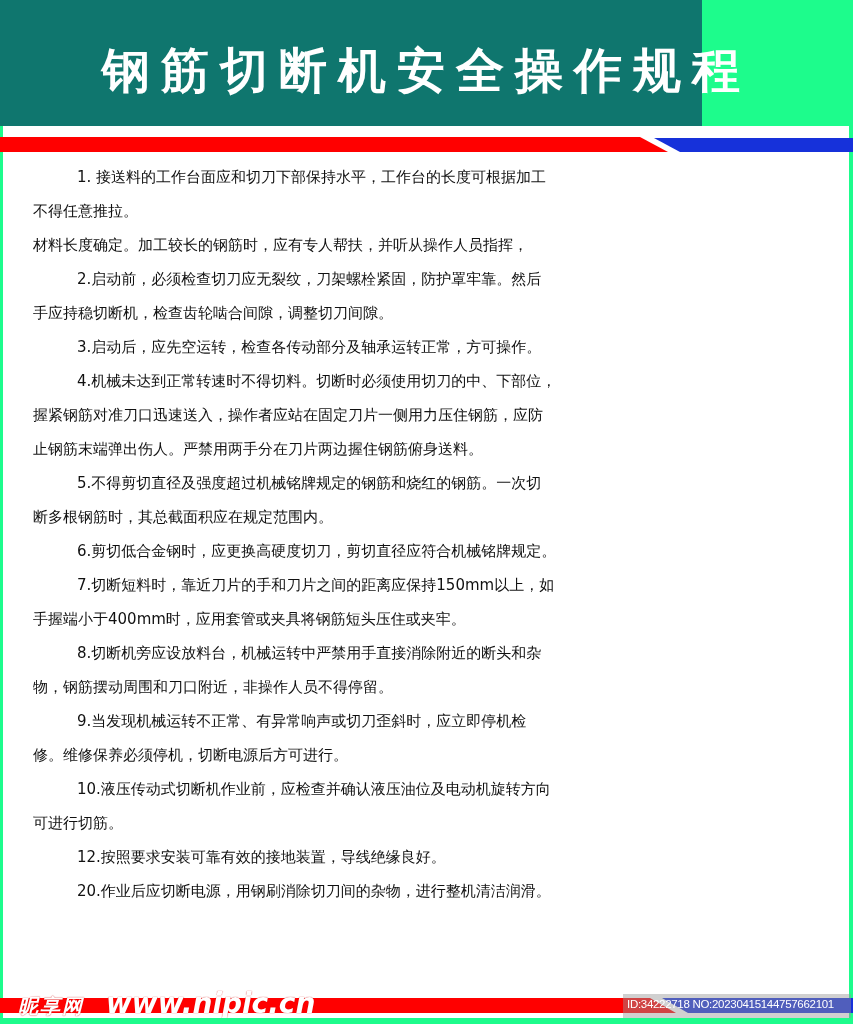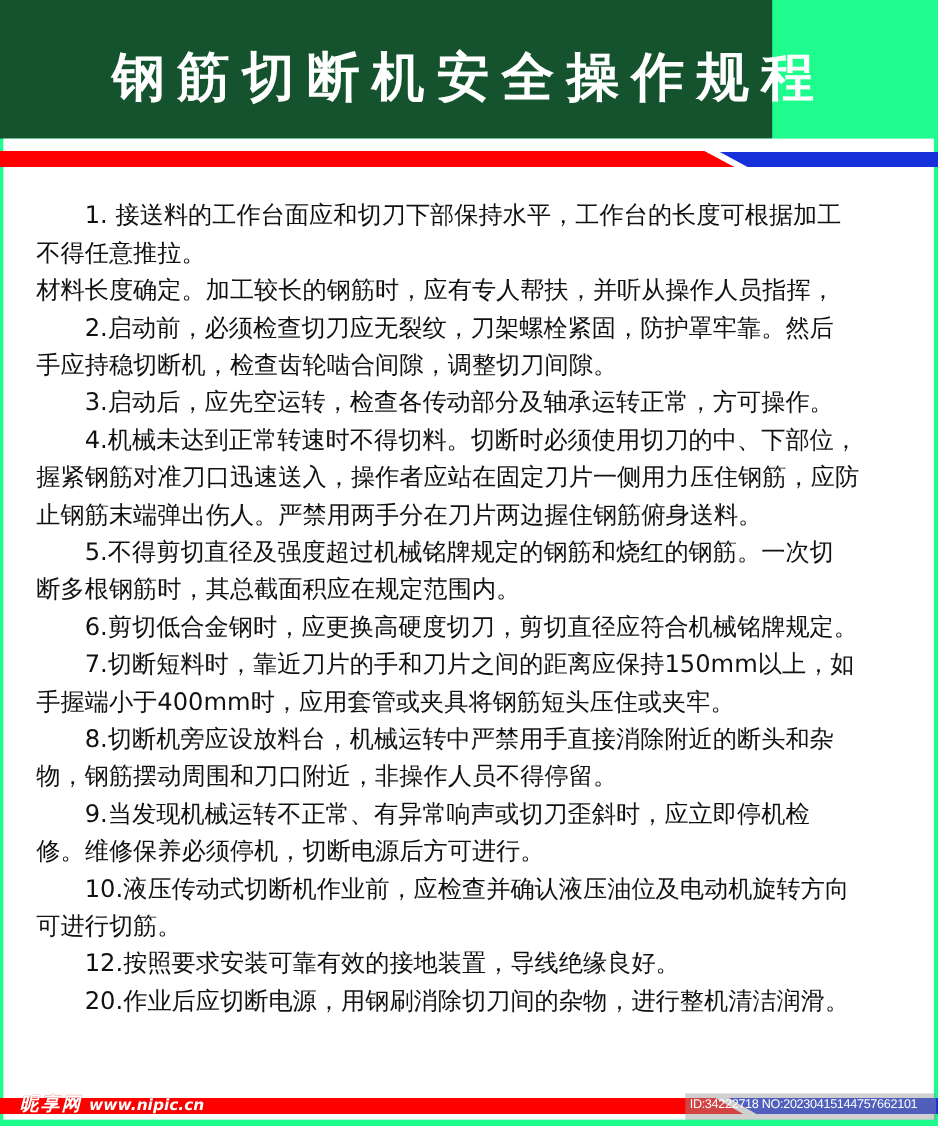"钢筋切断机安全操作规程" .header { background: #14532d -> #0f766e }
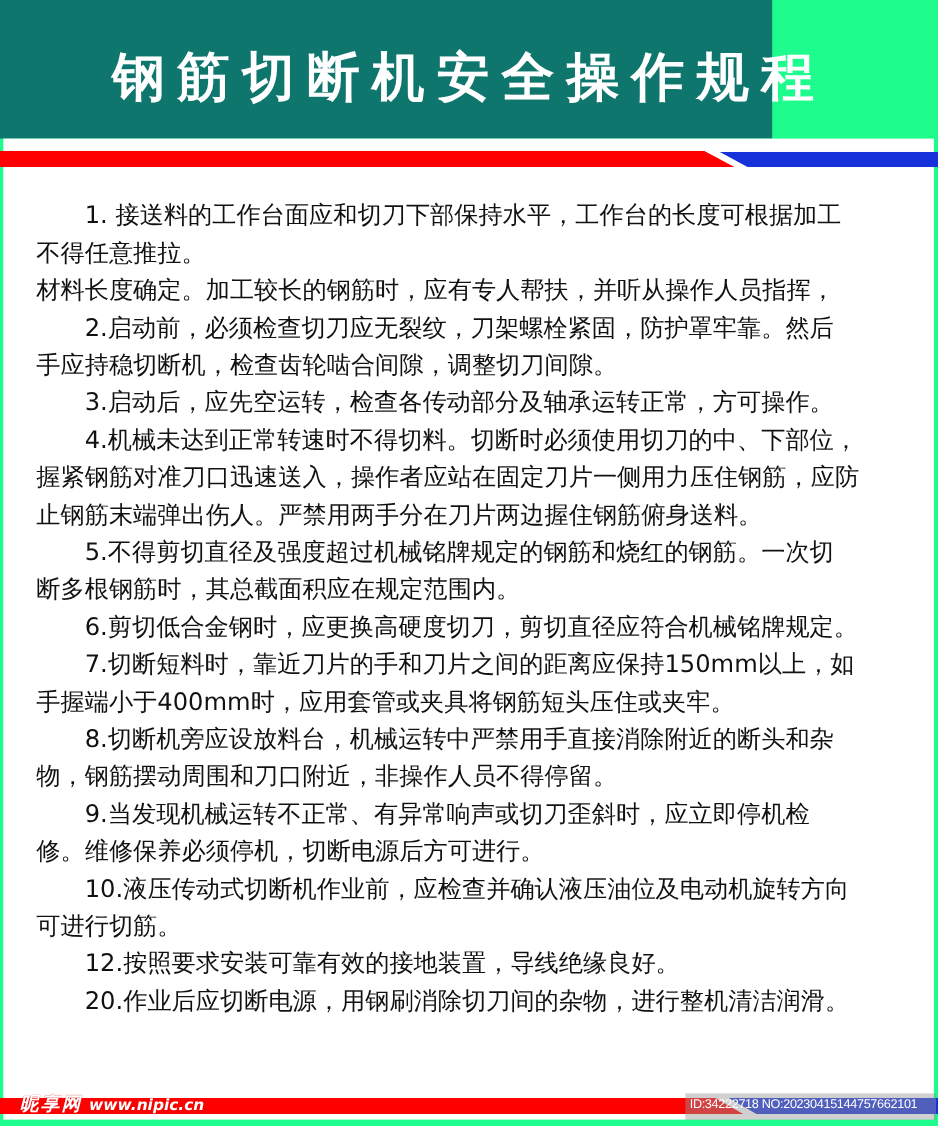"1. 接送料的工作台面应和切刀下部保持水平，工作台的长度可根据加工" .body-text { font-size: 22px -> 15px; margin-top: 20px -> none }
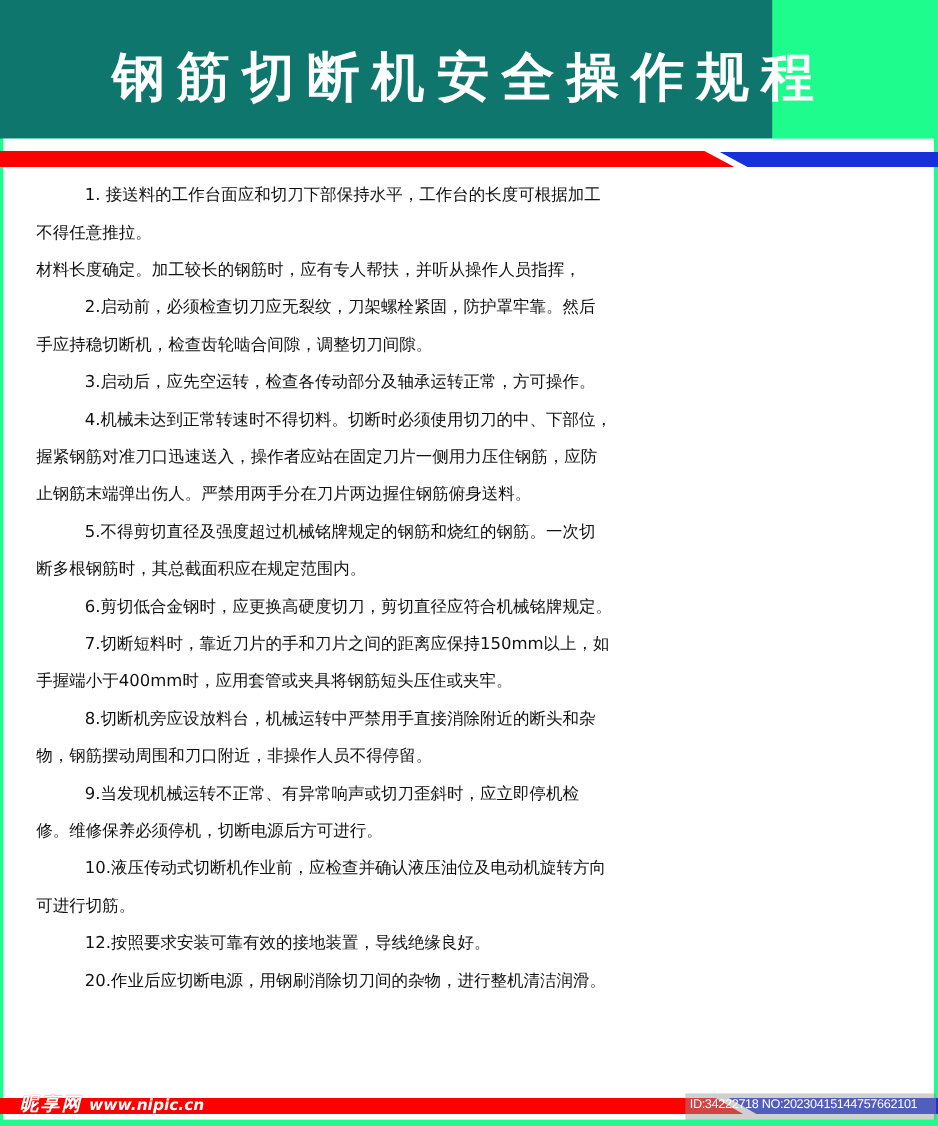"昵享网" .watermark-left .logo { font-size: 17px -> 20px }
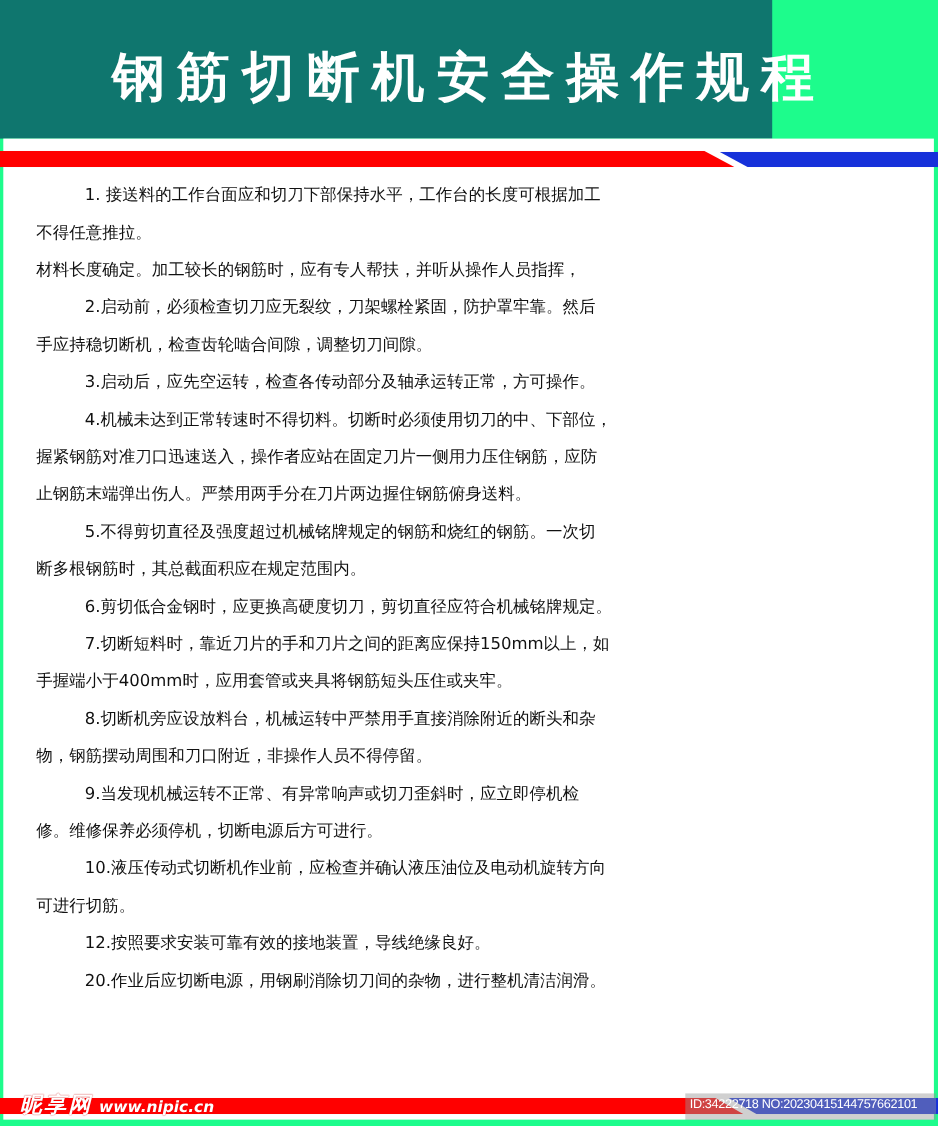"www.nipic.cn" .watermark-left .url { font-size: 14px -> 28px; margin-left: 6px -> 22px }
